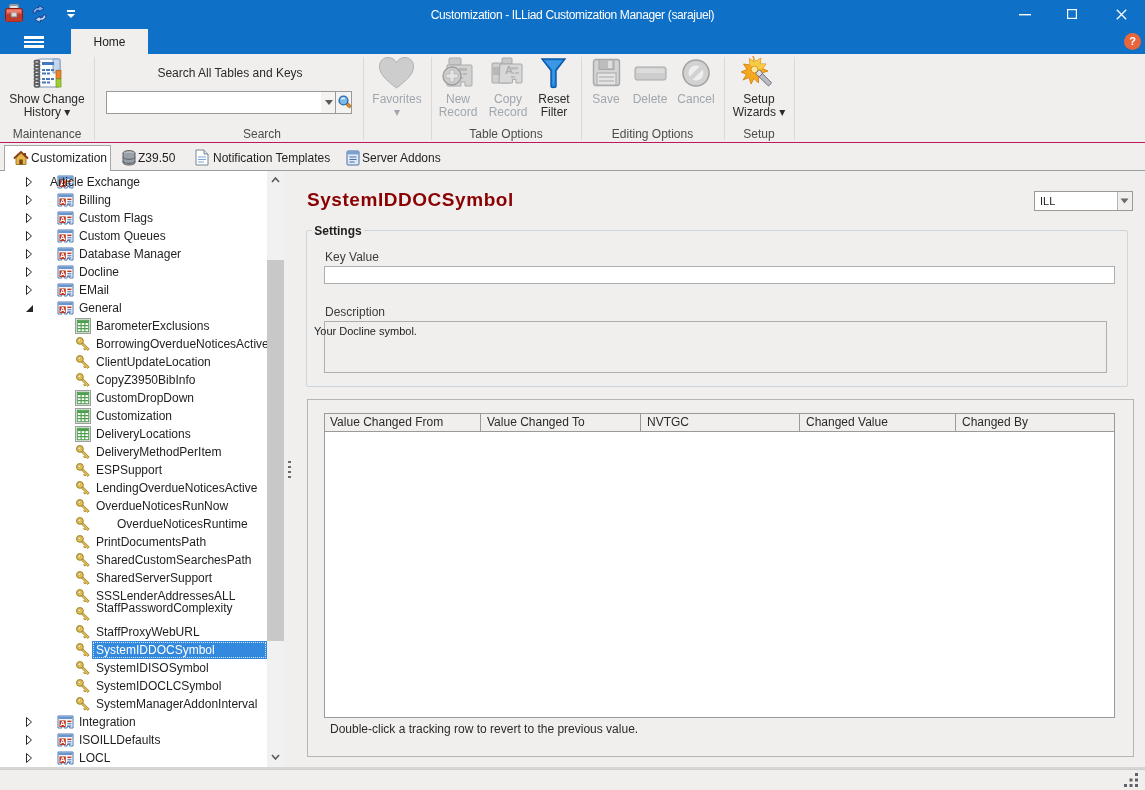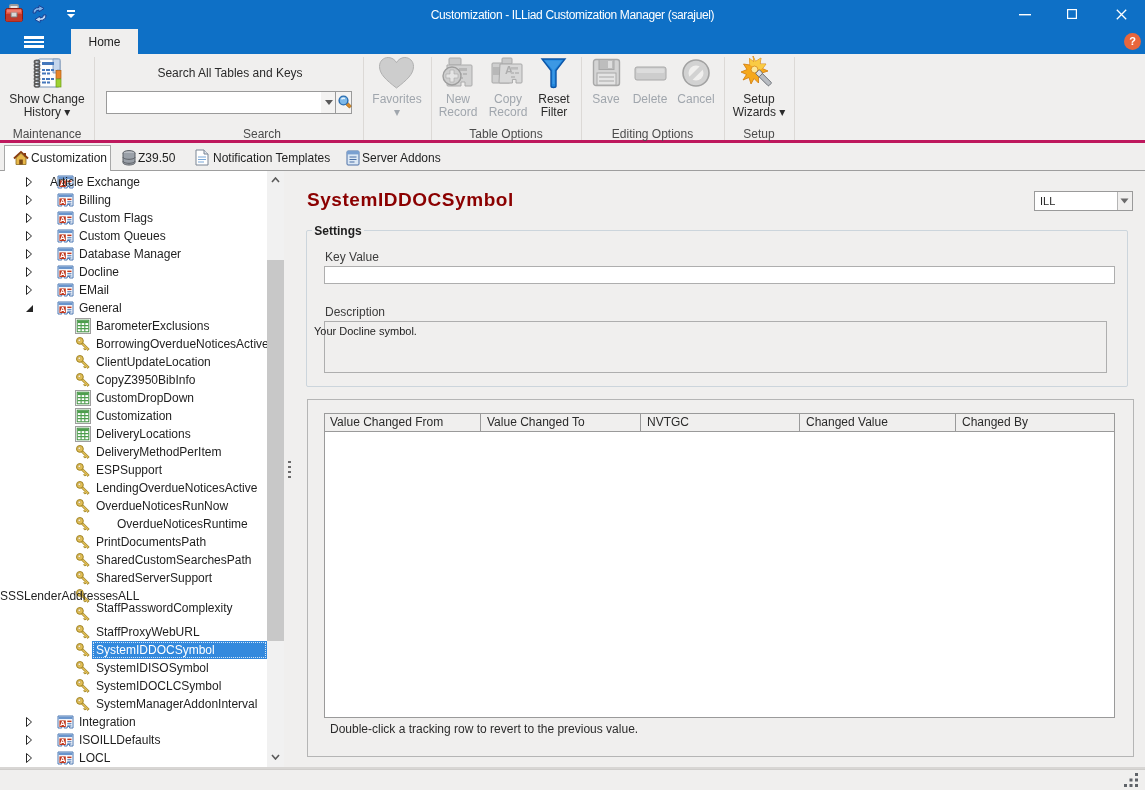"Home" #hometab { width: 67px -> 77px }
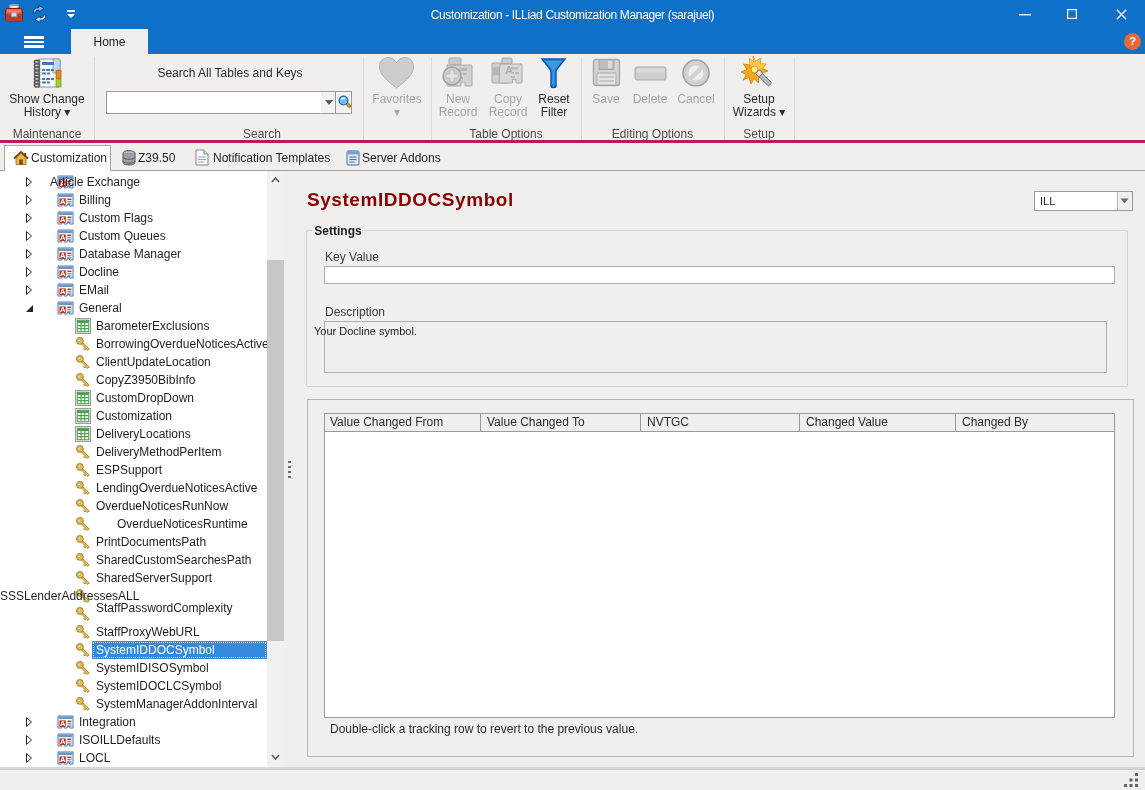"Maintenance" #ribbon { border-bottom: 3px solid #be185d -> 1px solid #be185d }
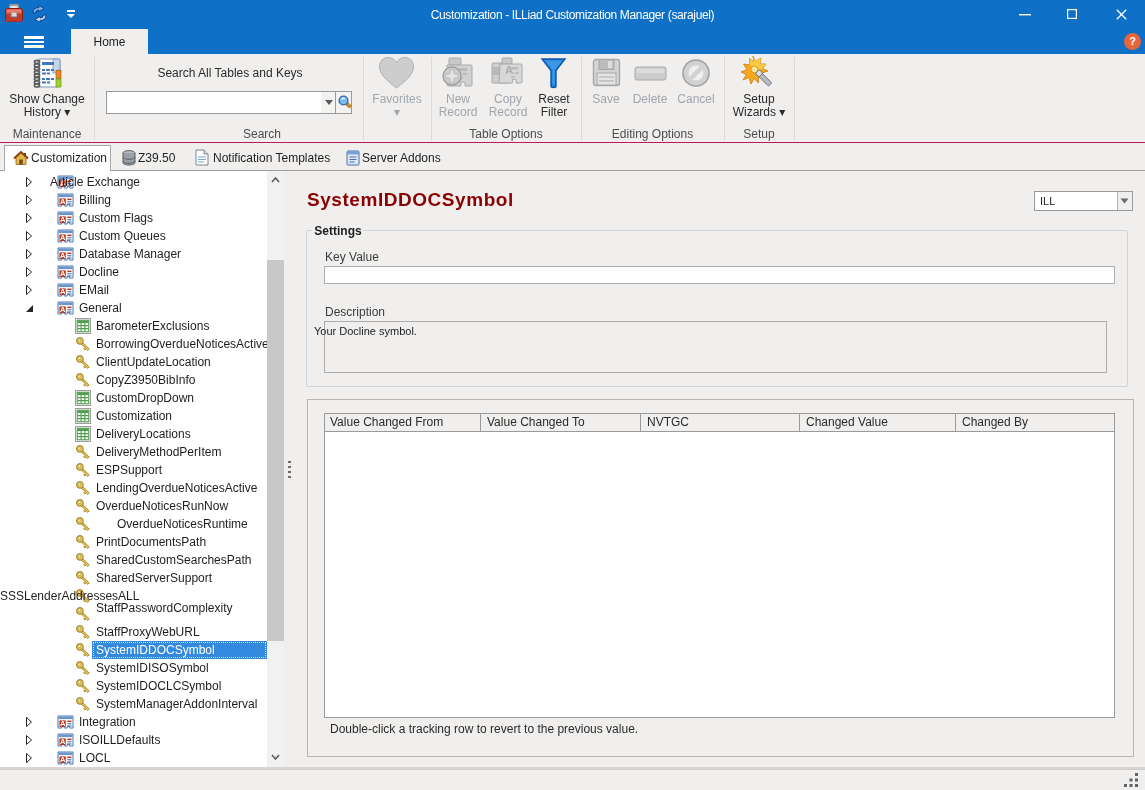"SSSLenderAddressesALL" div.trow { padding-left: none -> 96px }
